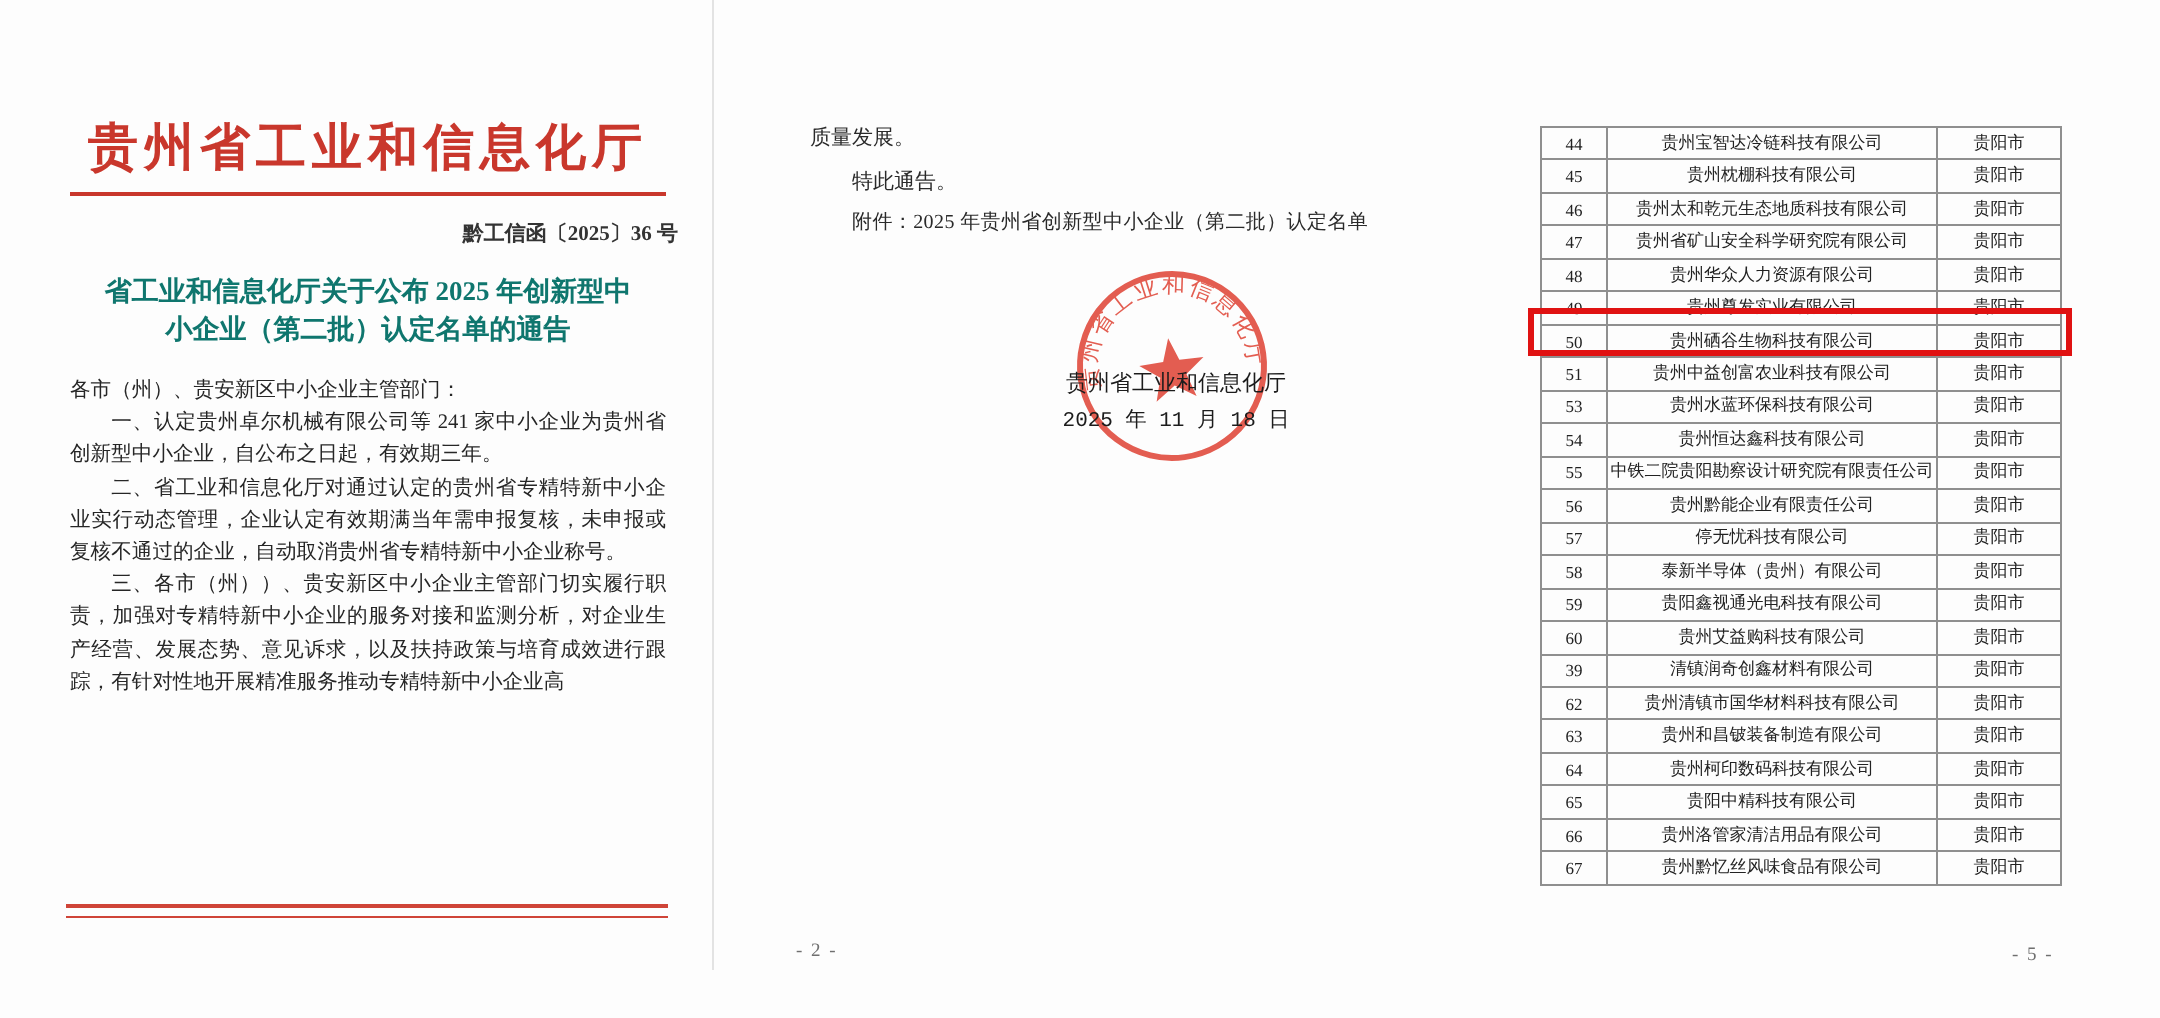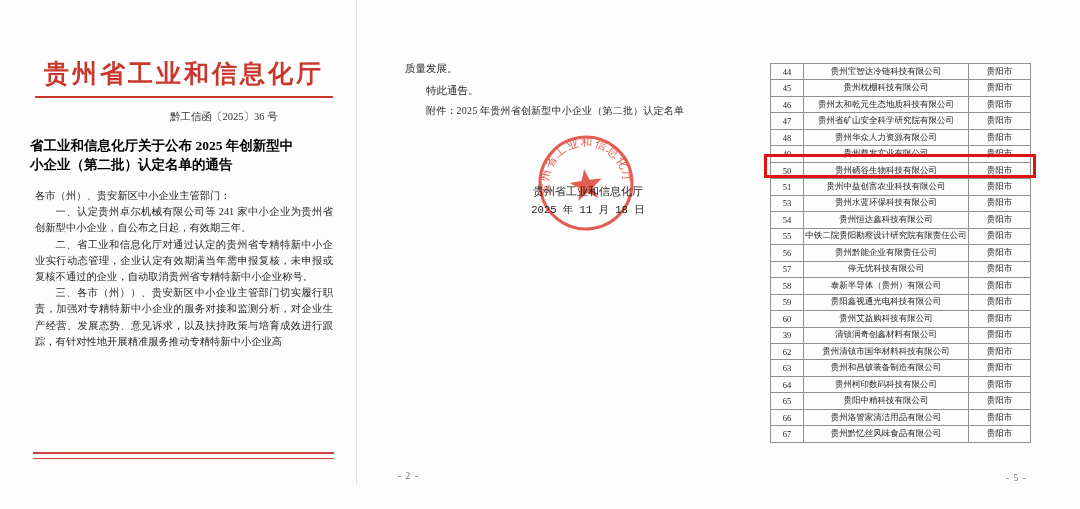"黔工信函〔2025〕36 号" .doc-number { font-weight: none -> bold; left: 170px -> 199px; text-align: left -> right }
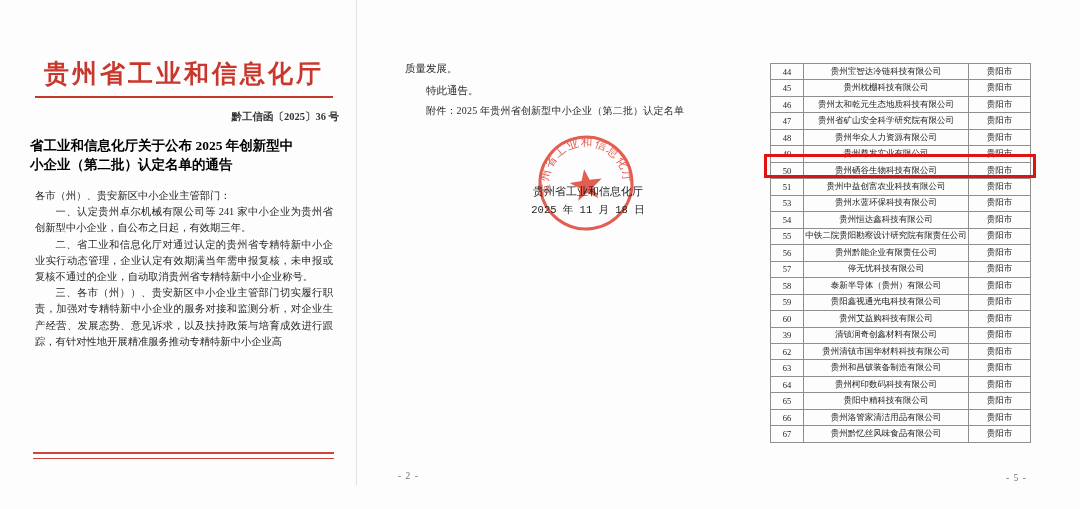"省工业和信息化厅关于公布 2025 年创新型中" .doc-title { color: #000000 -> #0f766e; text-align: left -> center }
